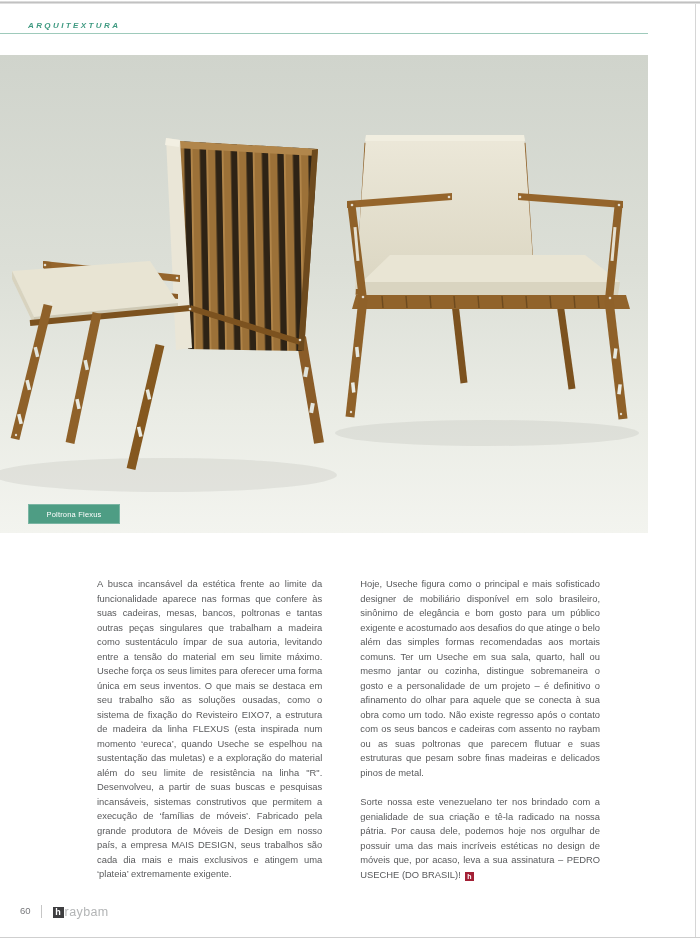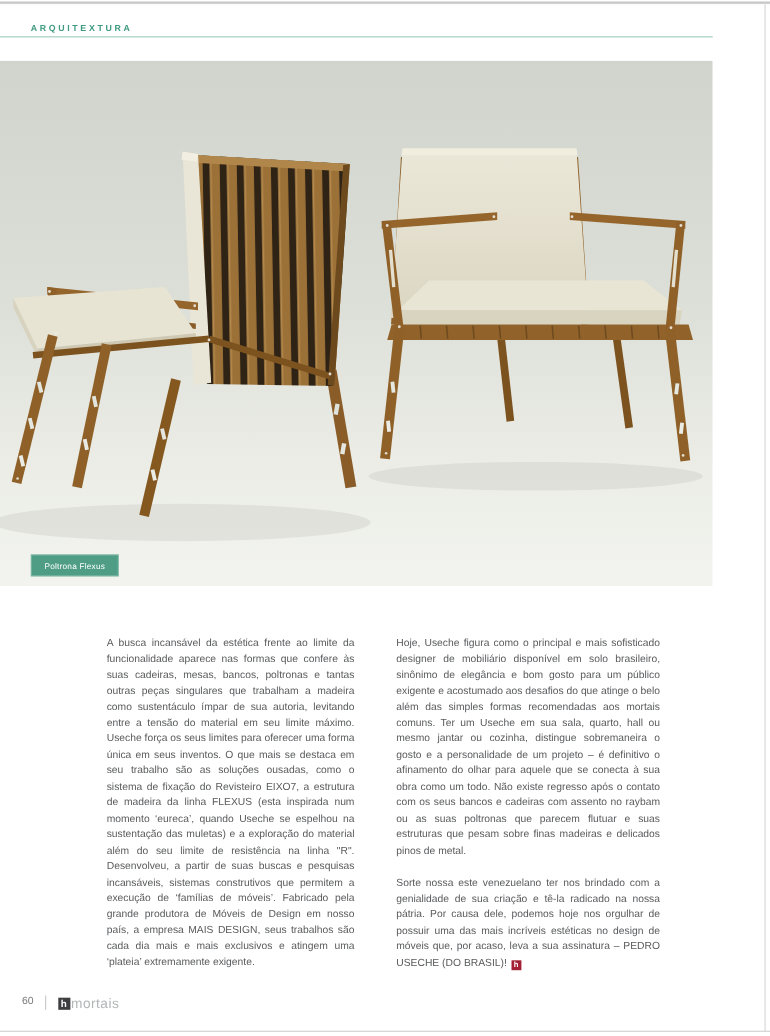"ARQUITEXTURA" .section-label { font-style: none -> italic }
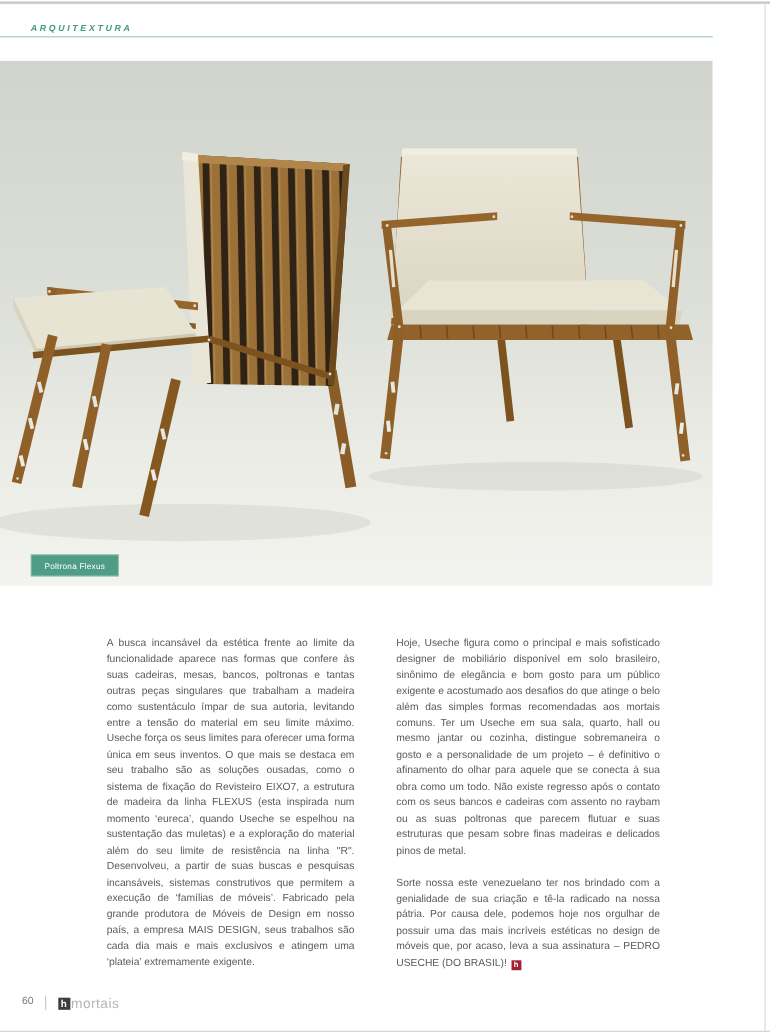"Poltrona Flexus" .caption-badge { width: 80px -> 92px }
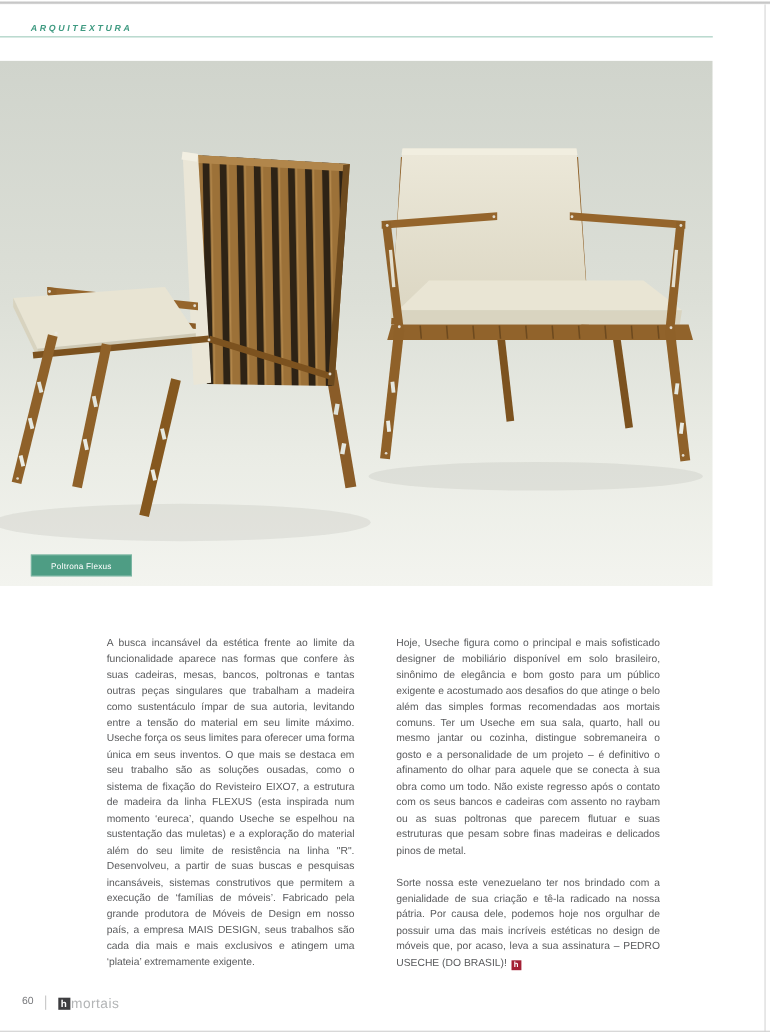"mortais" span.logo-text { text: mortais -> raybam }
